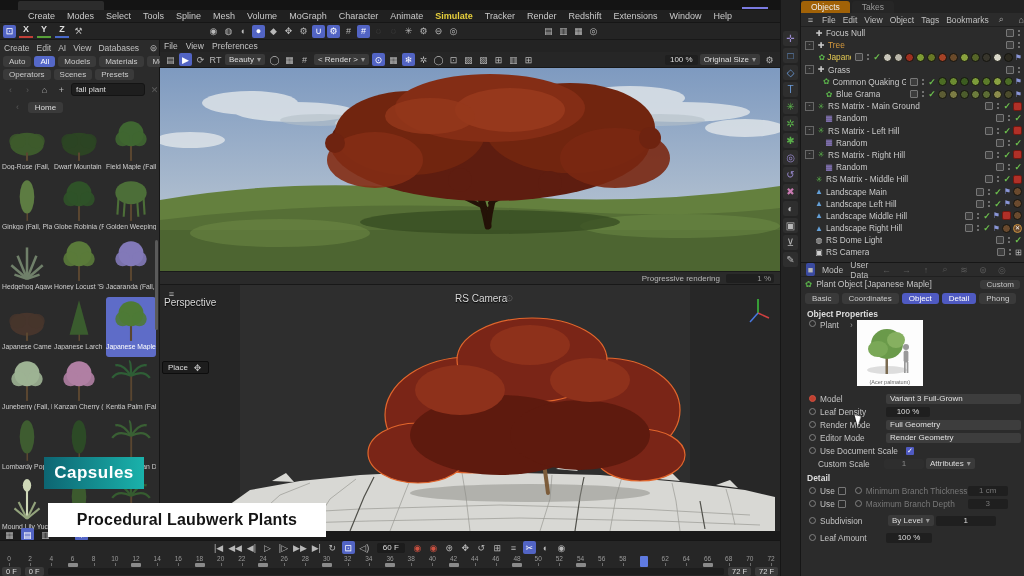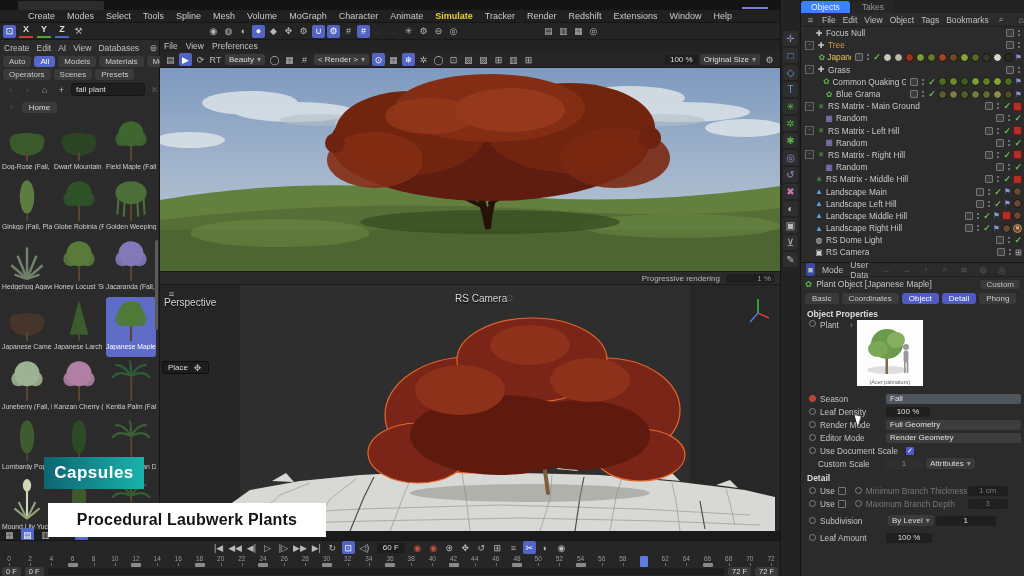"Objects" .ptab.active { background: #3b82f6 -> #a16207 }
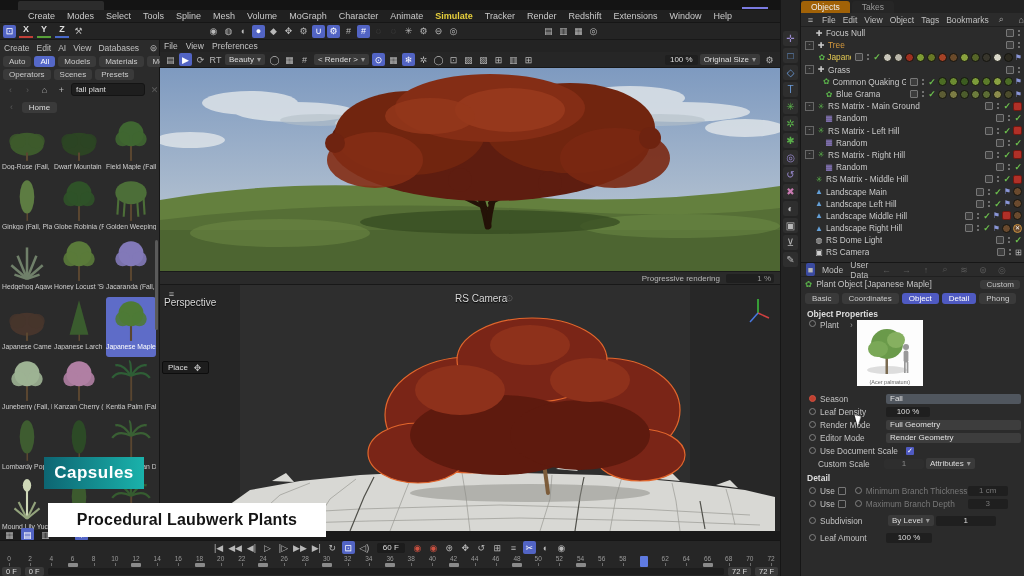"‹ Home" div { padding: 2px 4px -> 2px 10px }
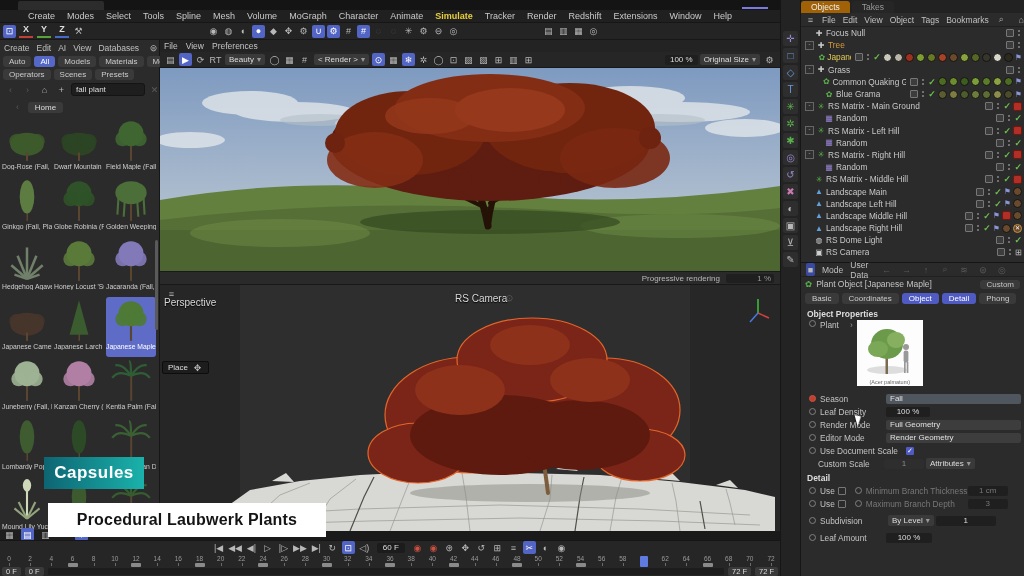"Model" div.arow { html: none -> <div> <span></span> <span>Model</span> <span>Variant 3 Full-Grown</span> </div> }
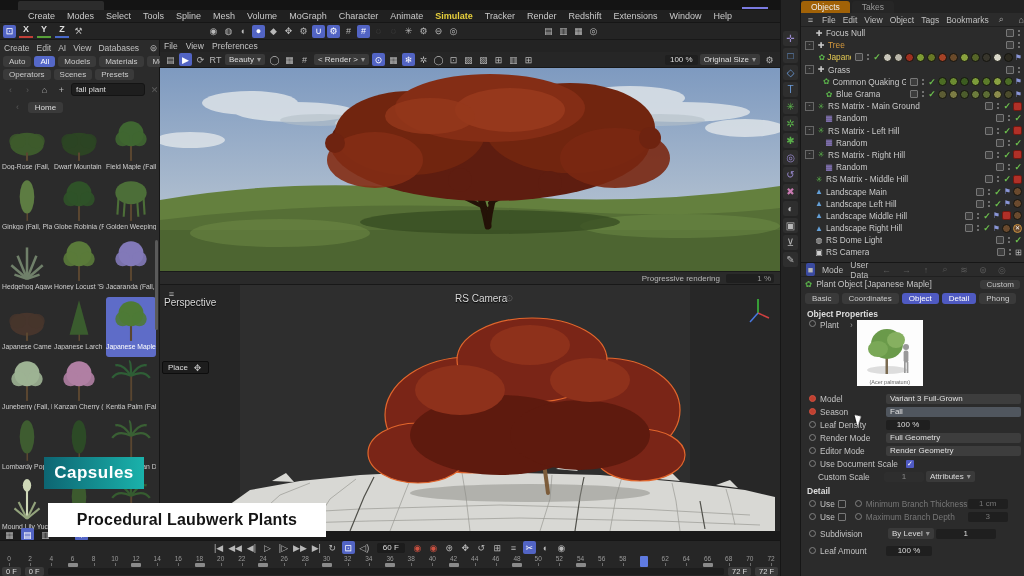"Season" div.arow { html: <div> <span></span> <span>Season</span> <span>Fall</span> </div> -> none }
